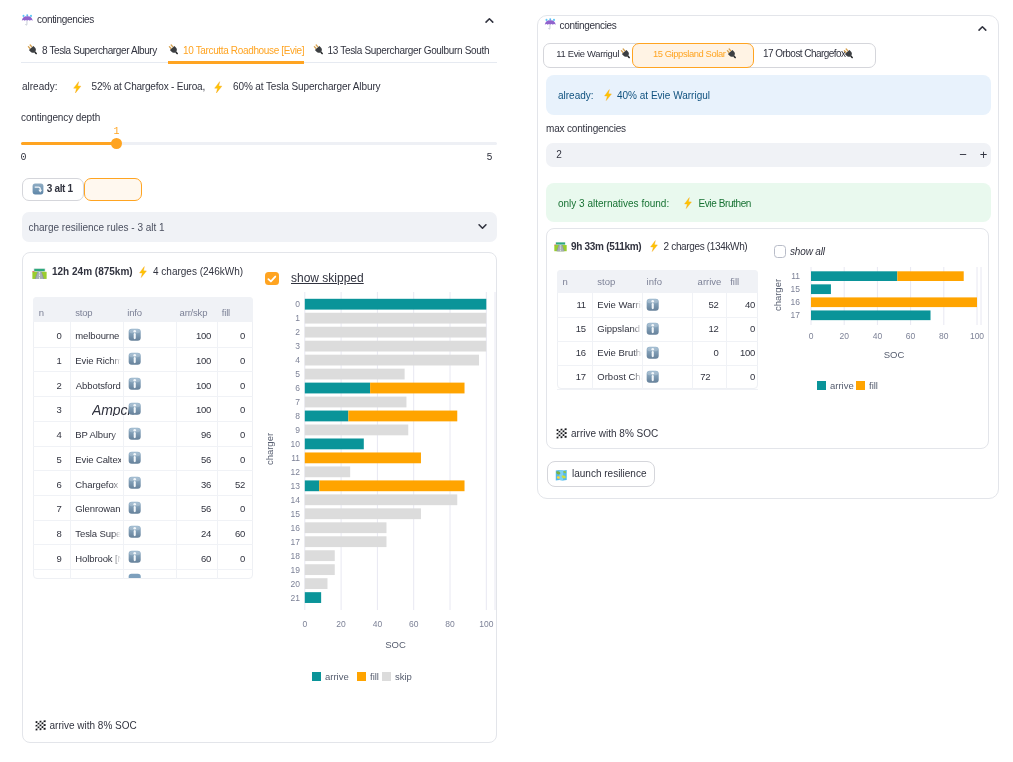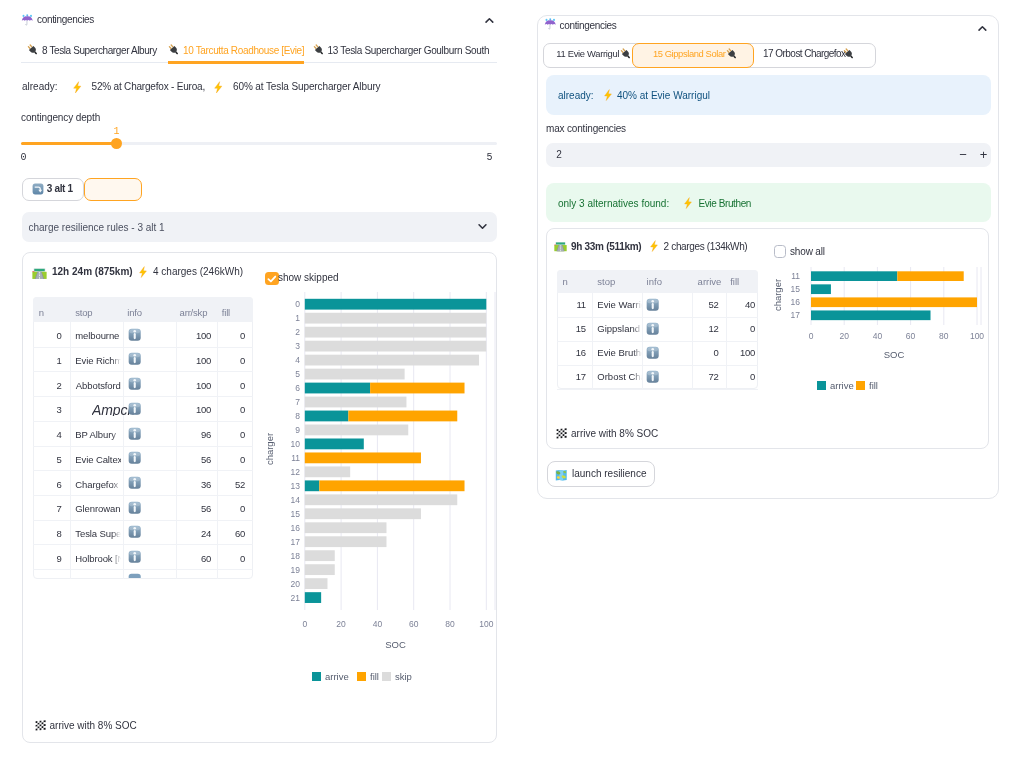"show all" div.t { font-style: none -> italic }
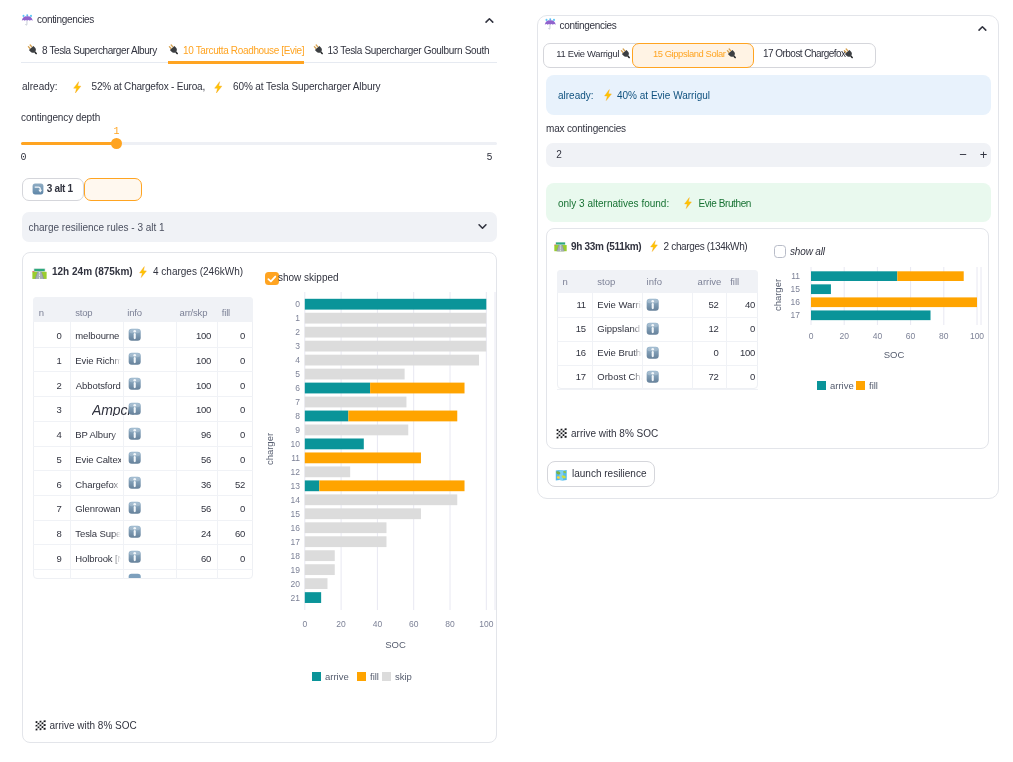"show skipped" div.t { font-size: 10px -> 12px; left: 278px -> 291px; text-decoration: none -> underline }
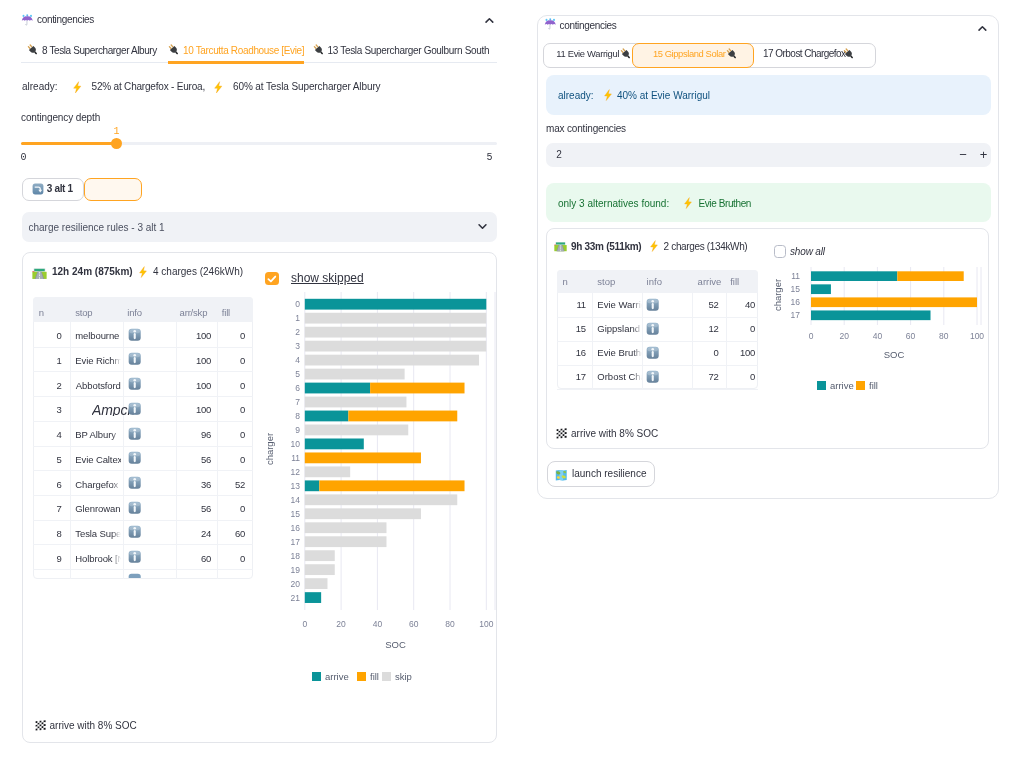"72" div.t { text-align: right -> center }
